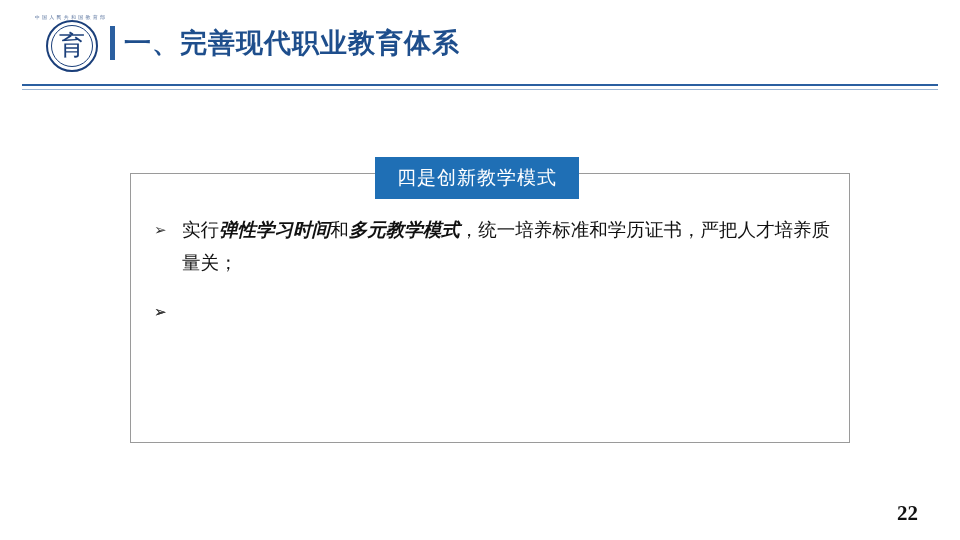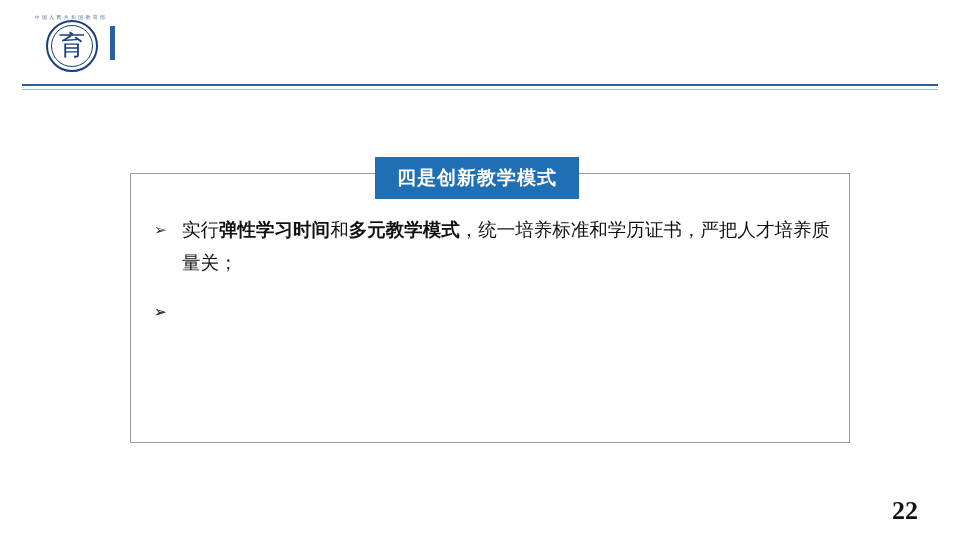"一、完善现代职业教育体系" div.slide-title { html: none -> <div>一、完善现代职业教育体系</div> }
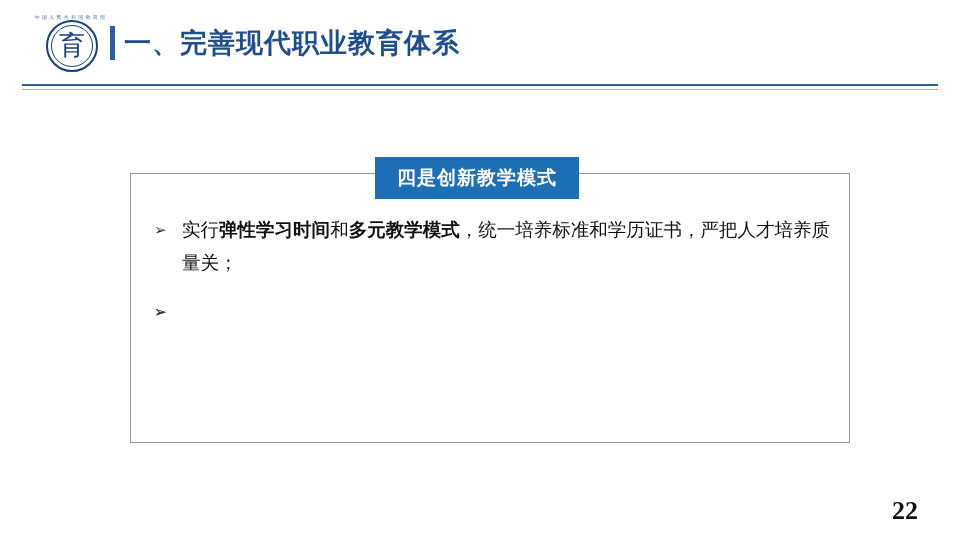"四是创新教学模式" .banner { font-weight: bold -> normal }
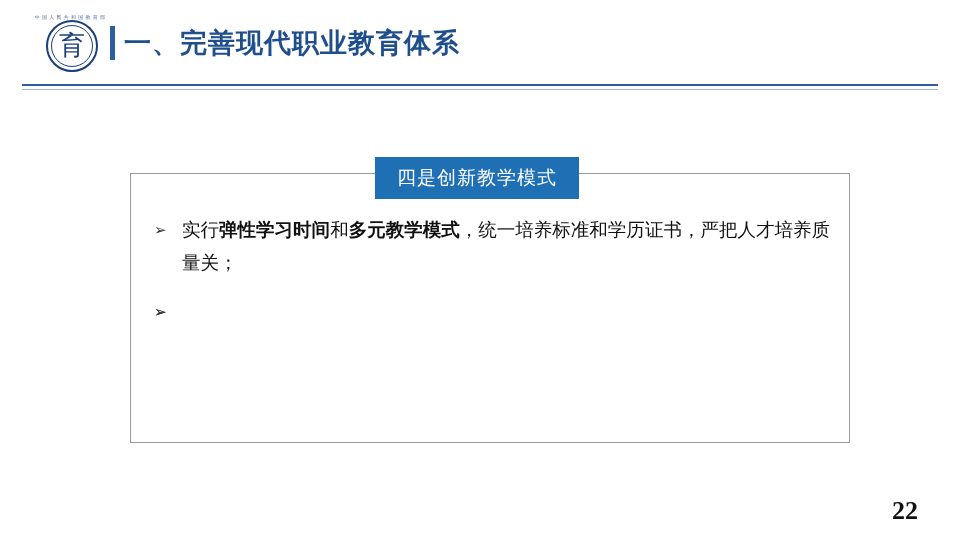"弹性学习时间" .bullet b { font-style: none -> italic }
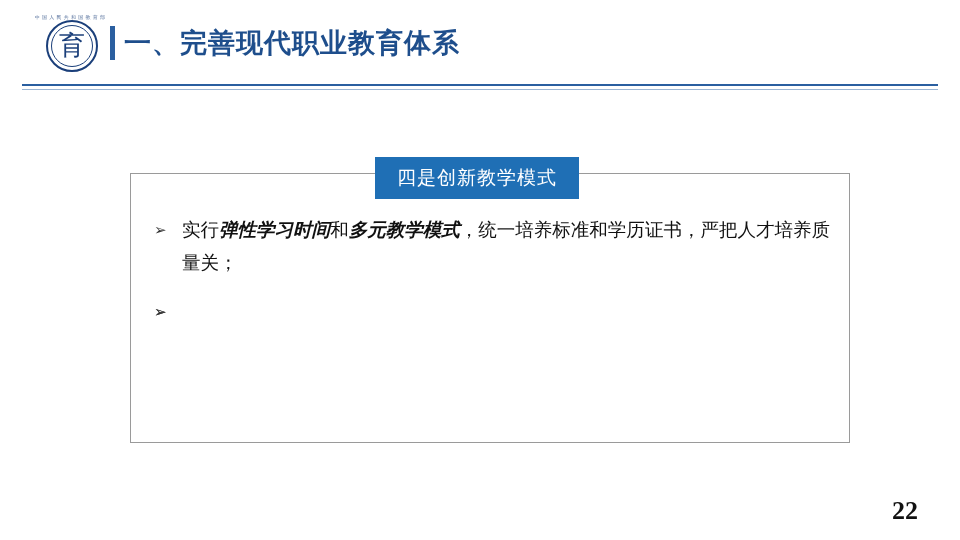"22" .page-number { font-size: 26px -> 21px }
